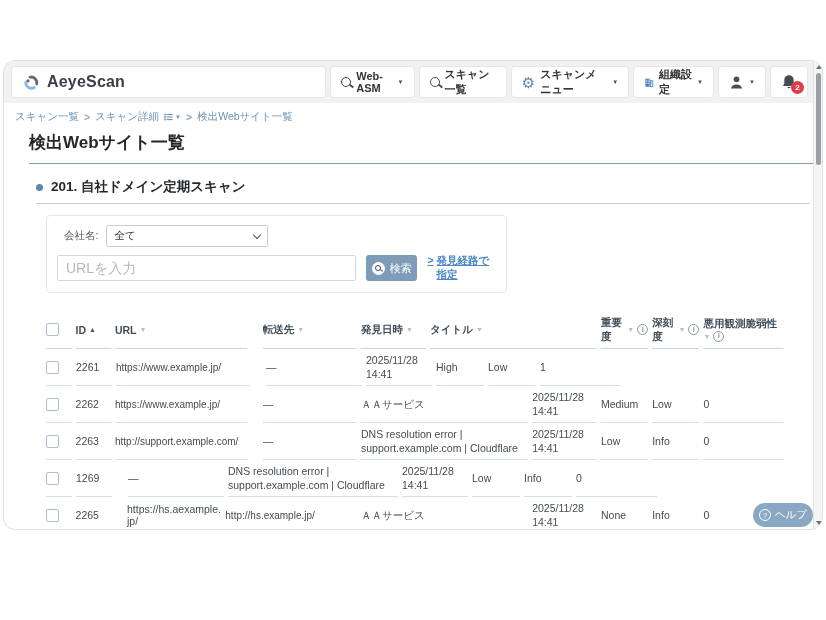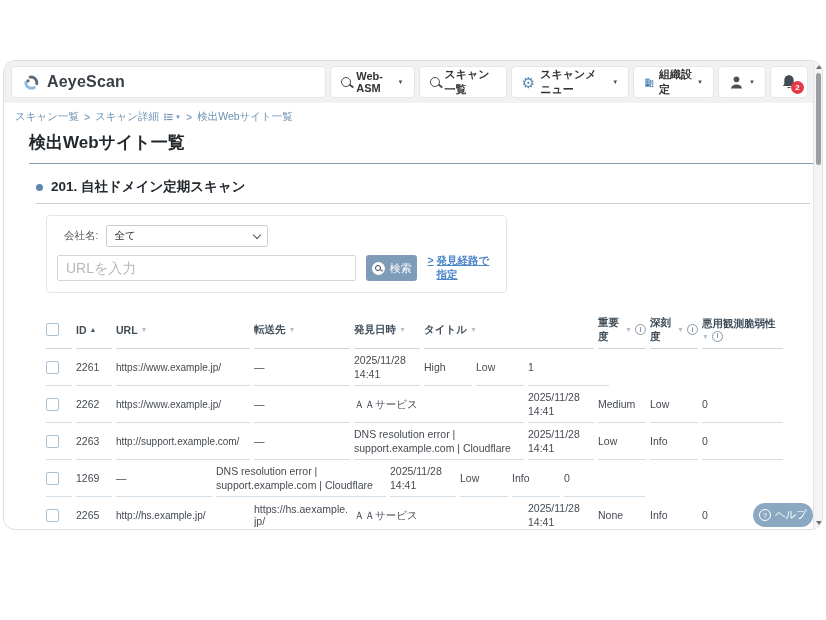"転送先" .c-fwd { margin-left: none -> 12px }
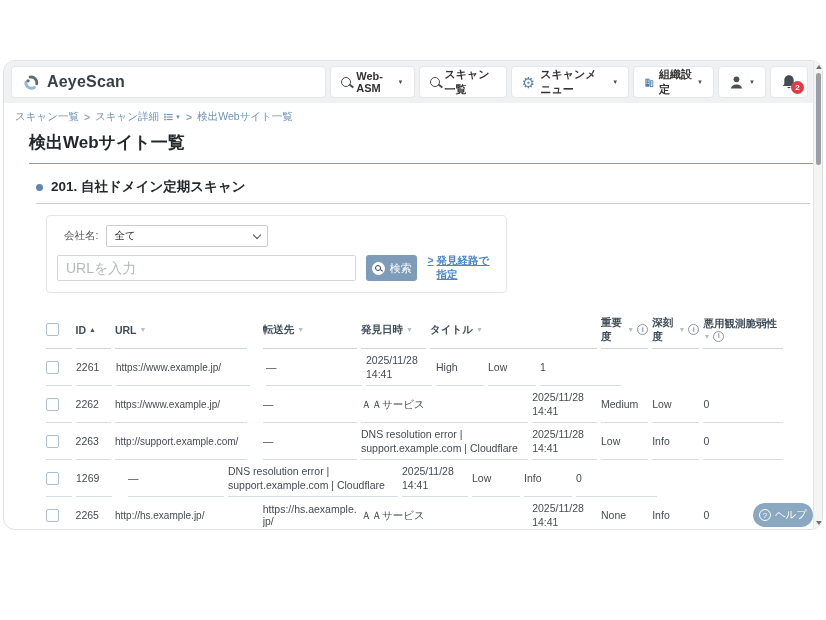"http://hs.example.jp/" div.cell { order: before "https://hs.aexample.jp/" -> after "https://hs.aexample.jp/" }
